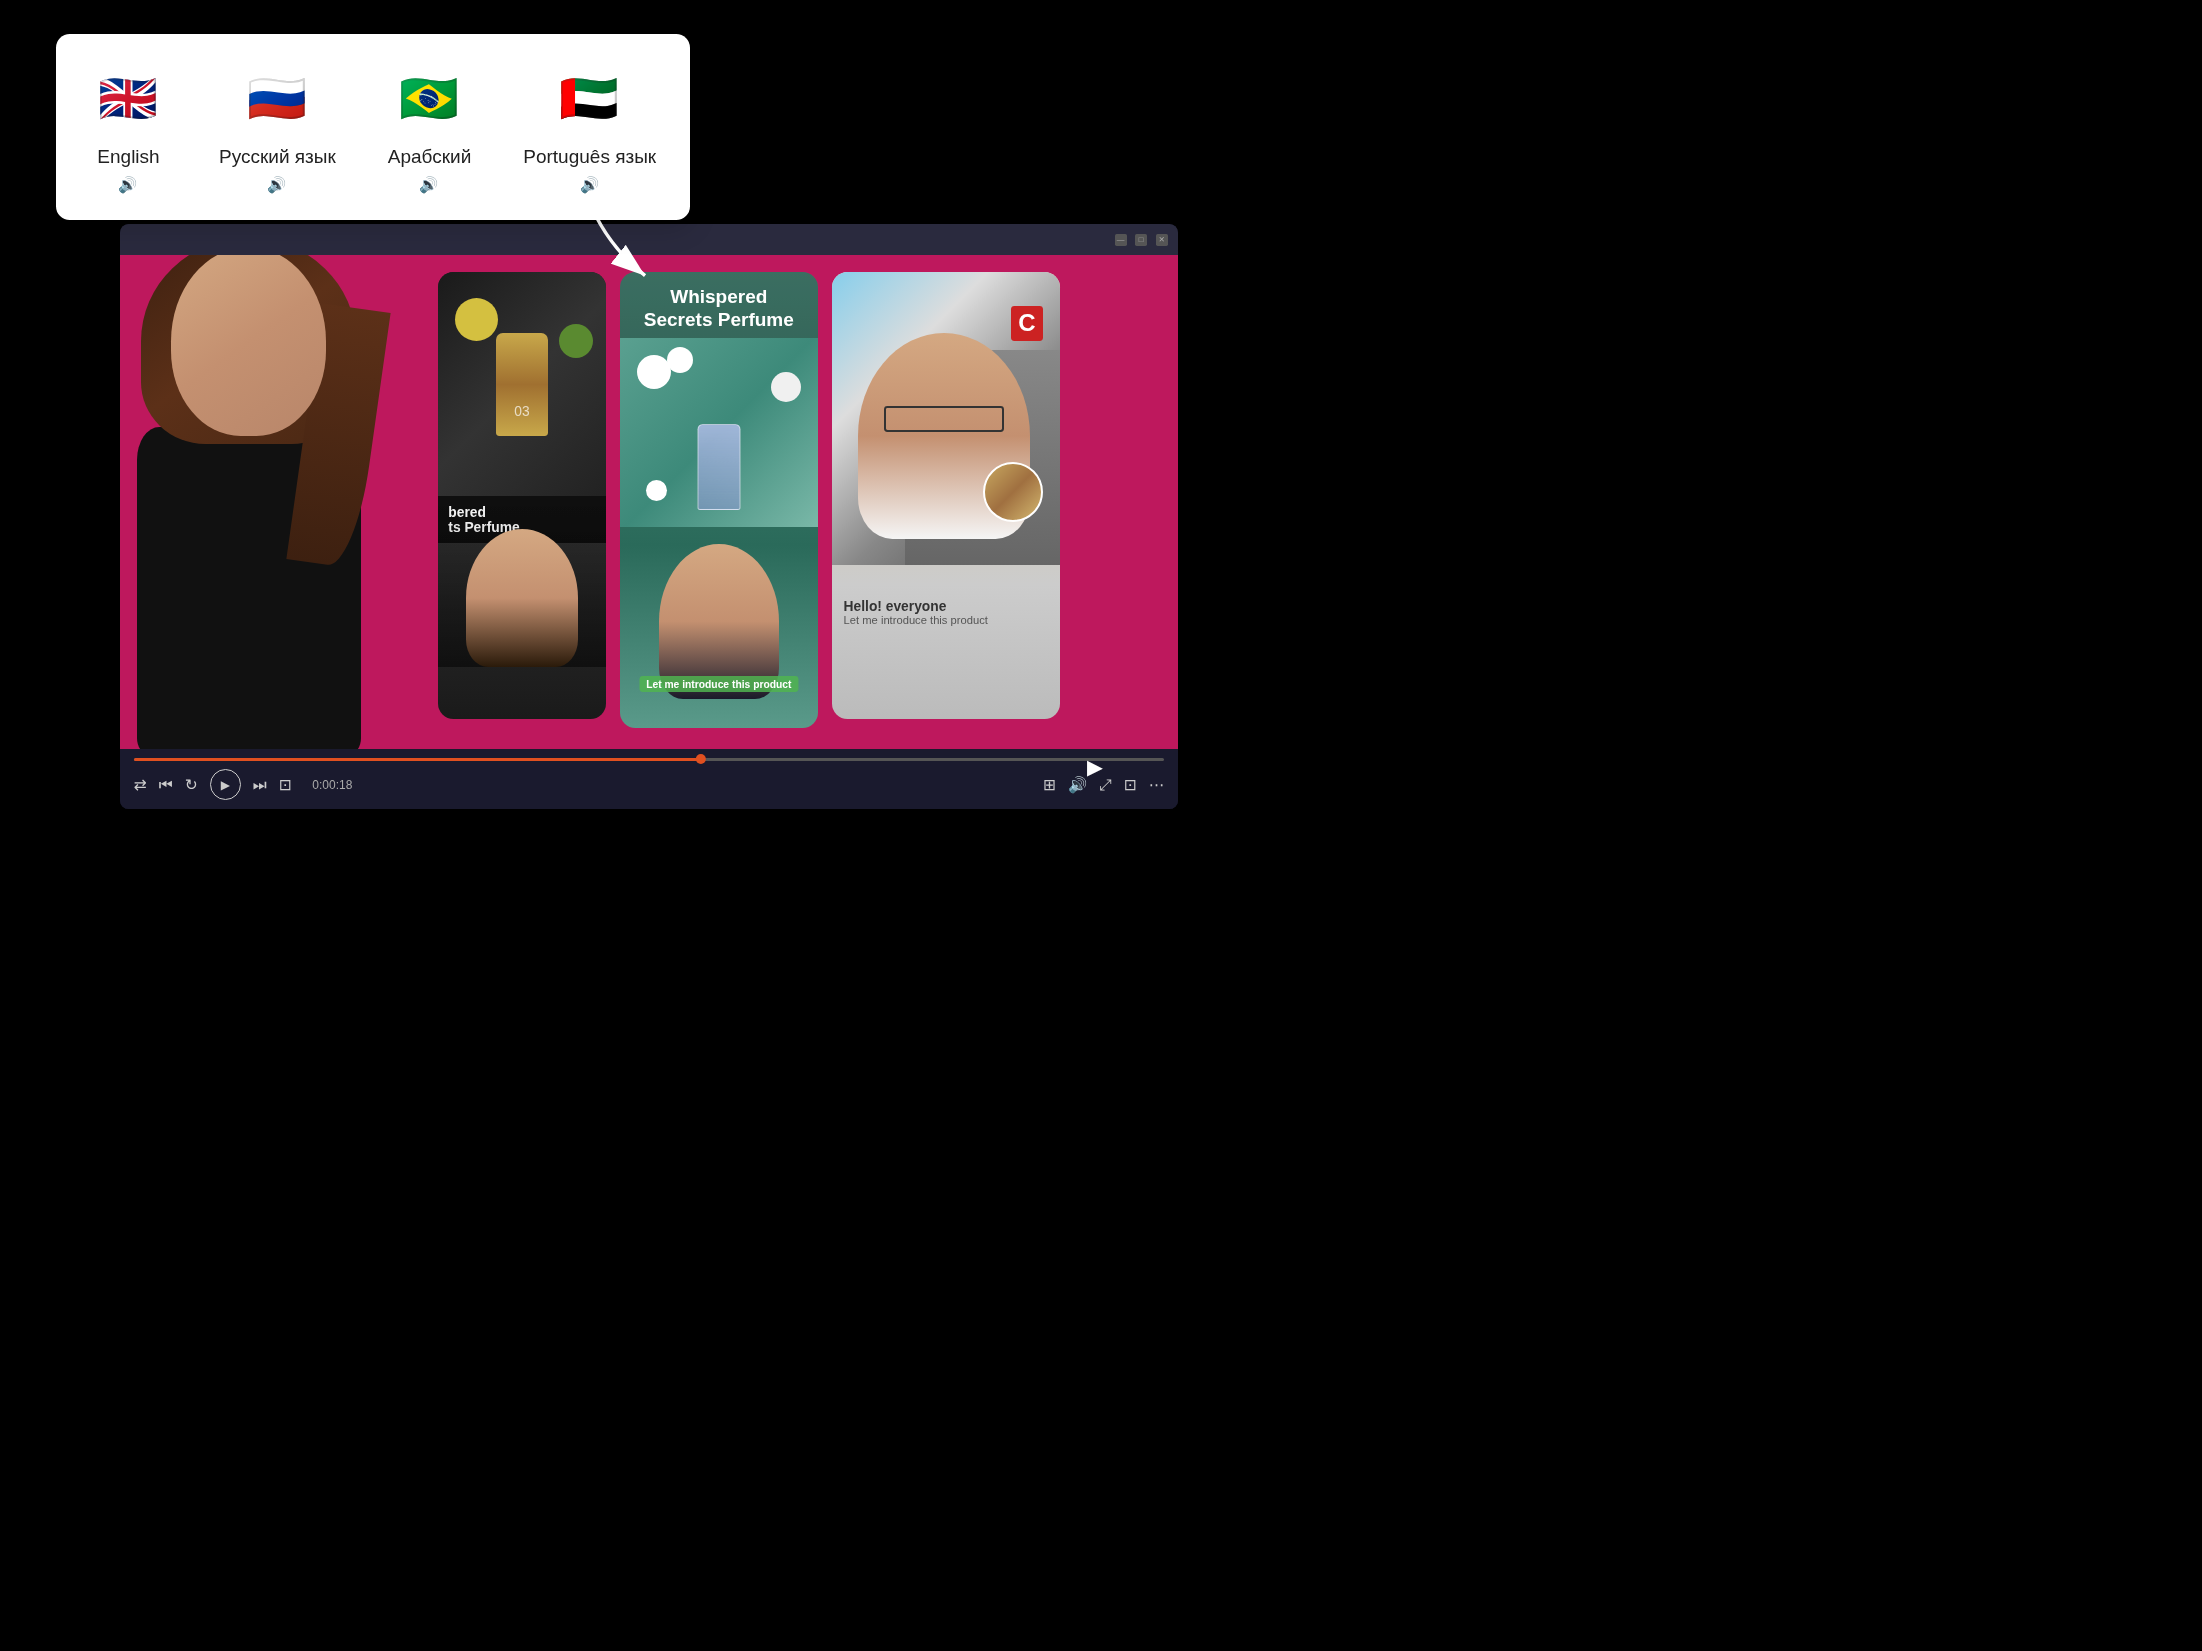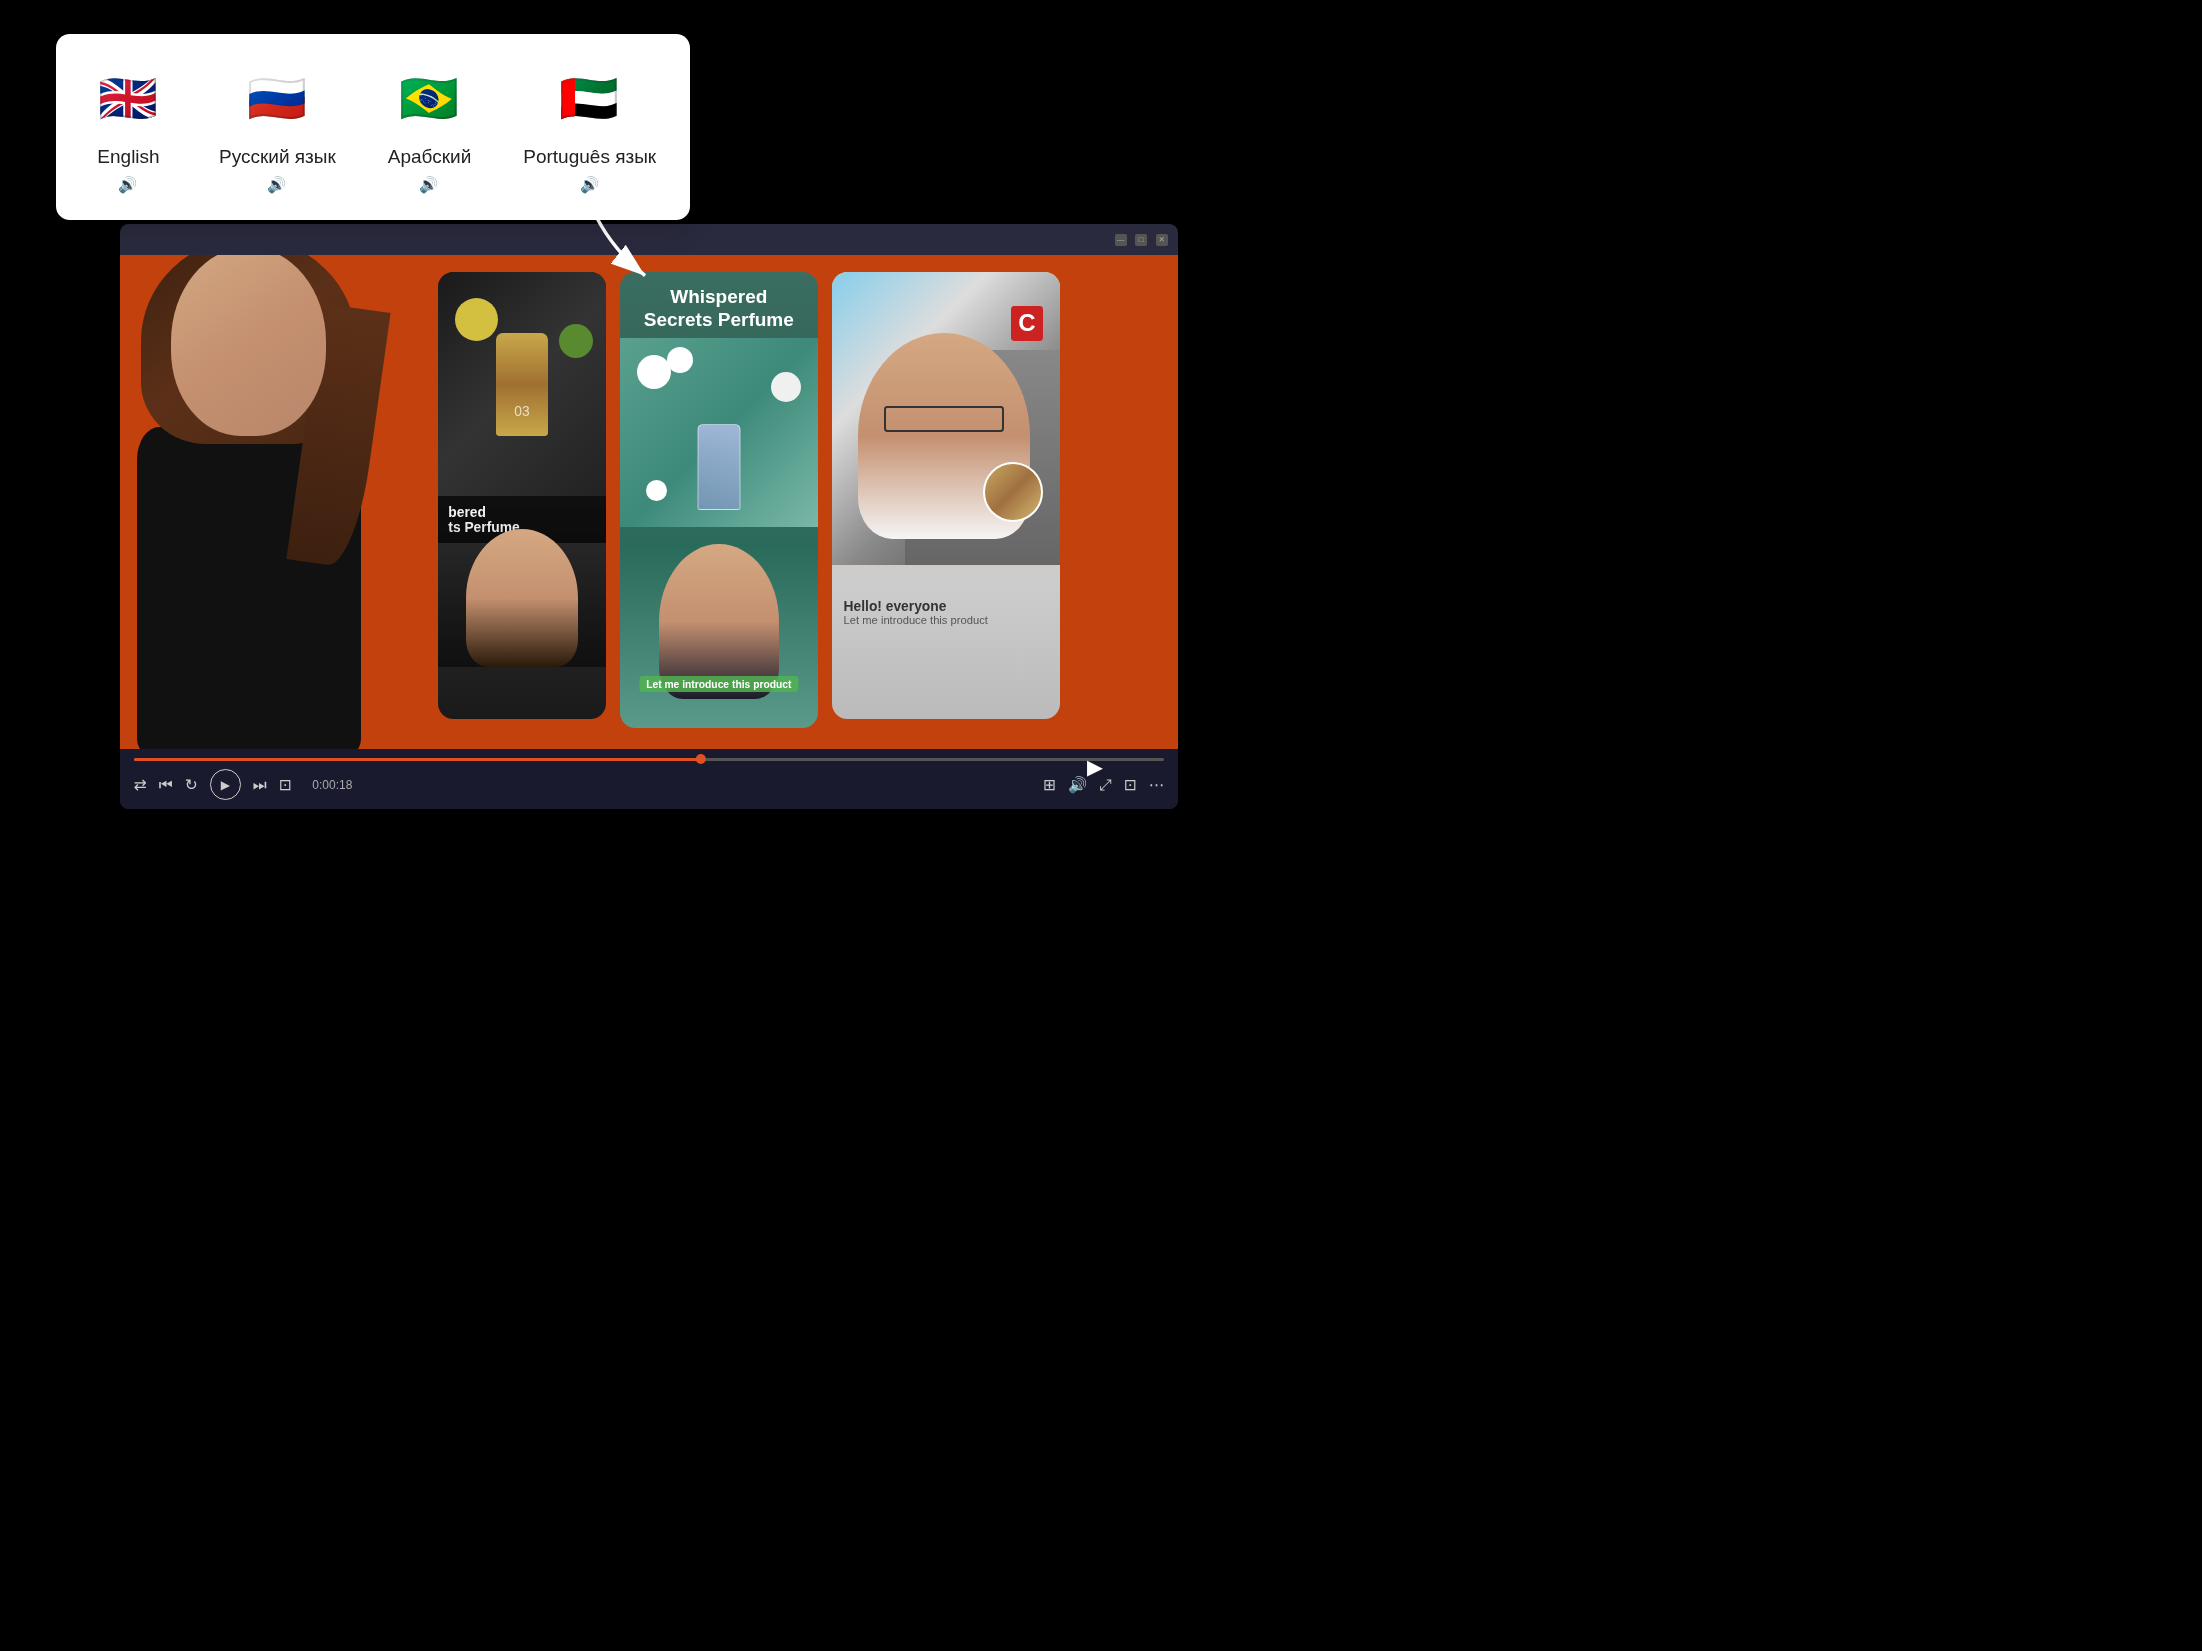"Whispered" .video-content { background: #c2410c -> #be185d }
